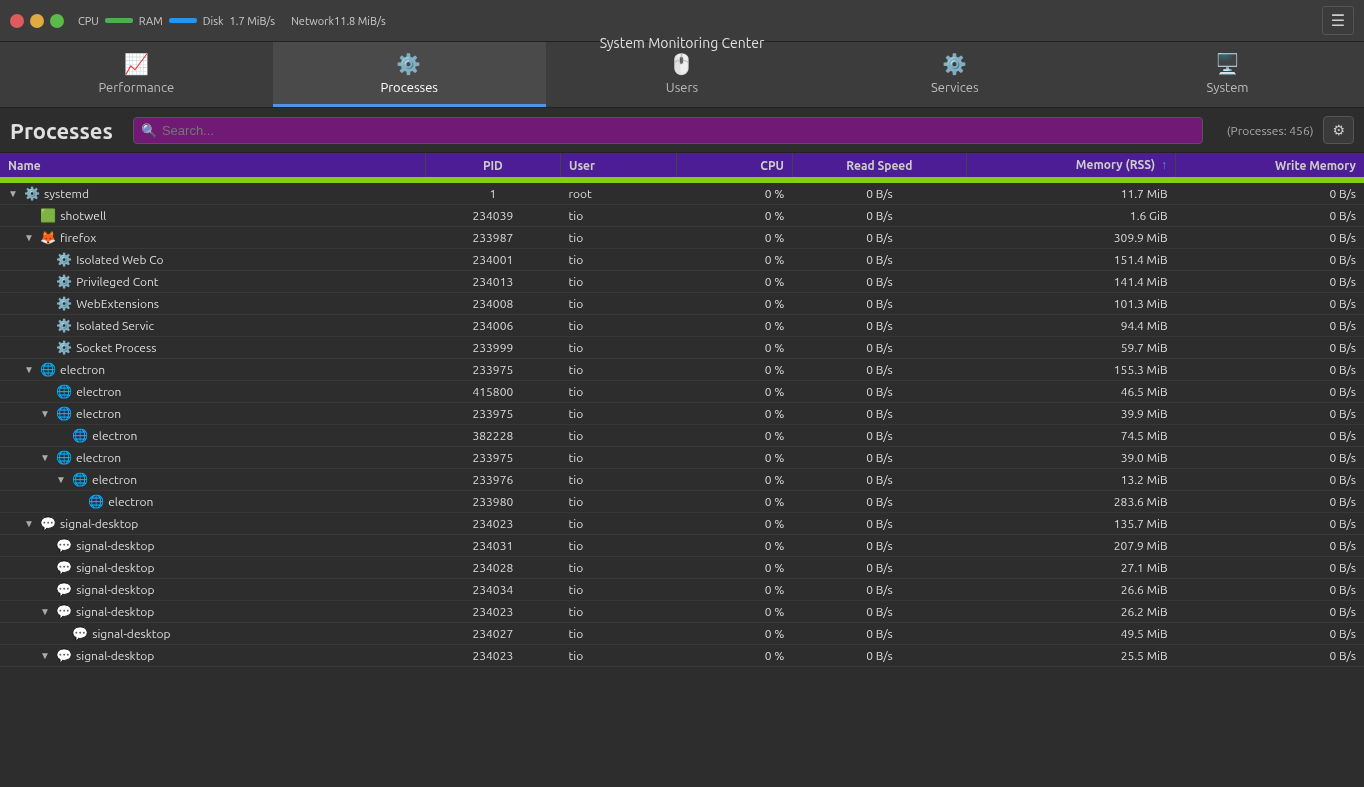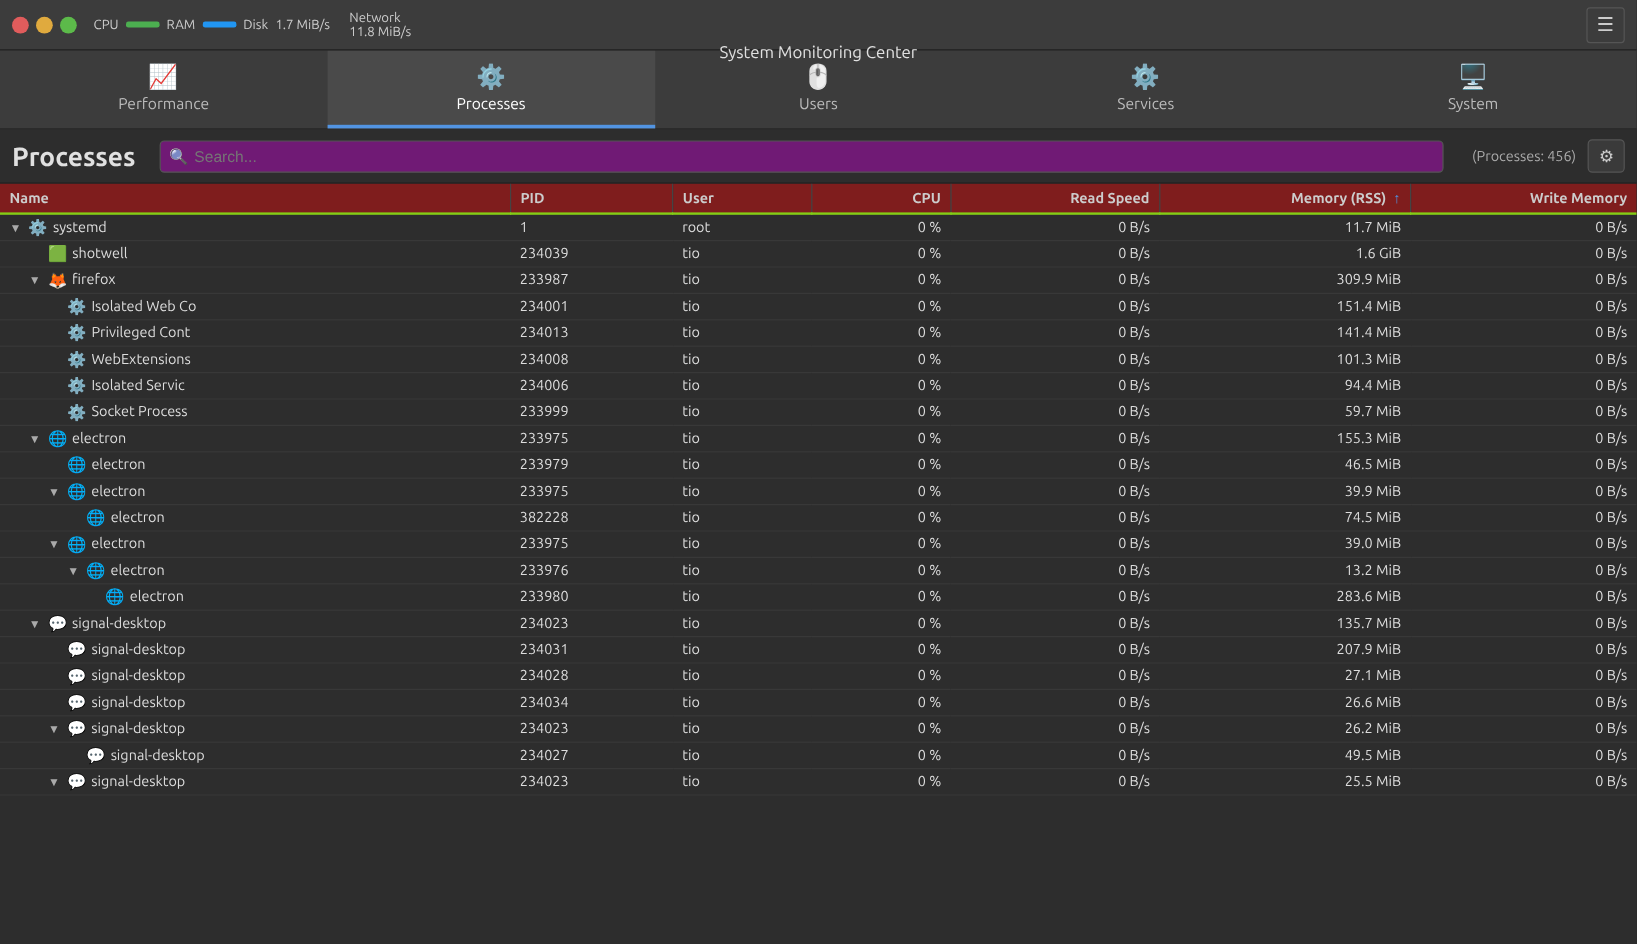"Network" .network-info { flex-direction: column -> none }
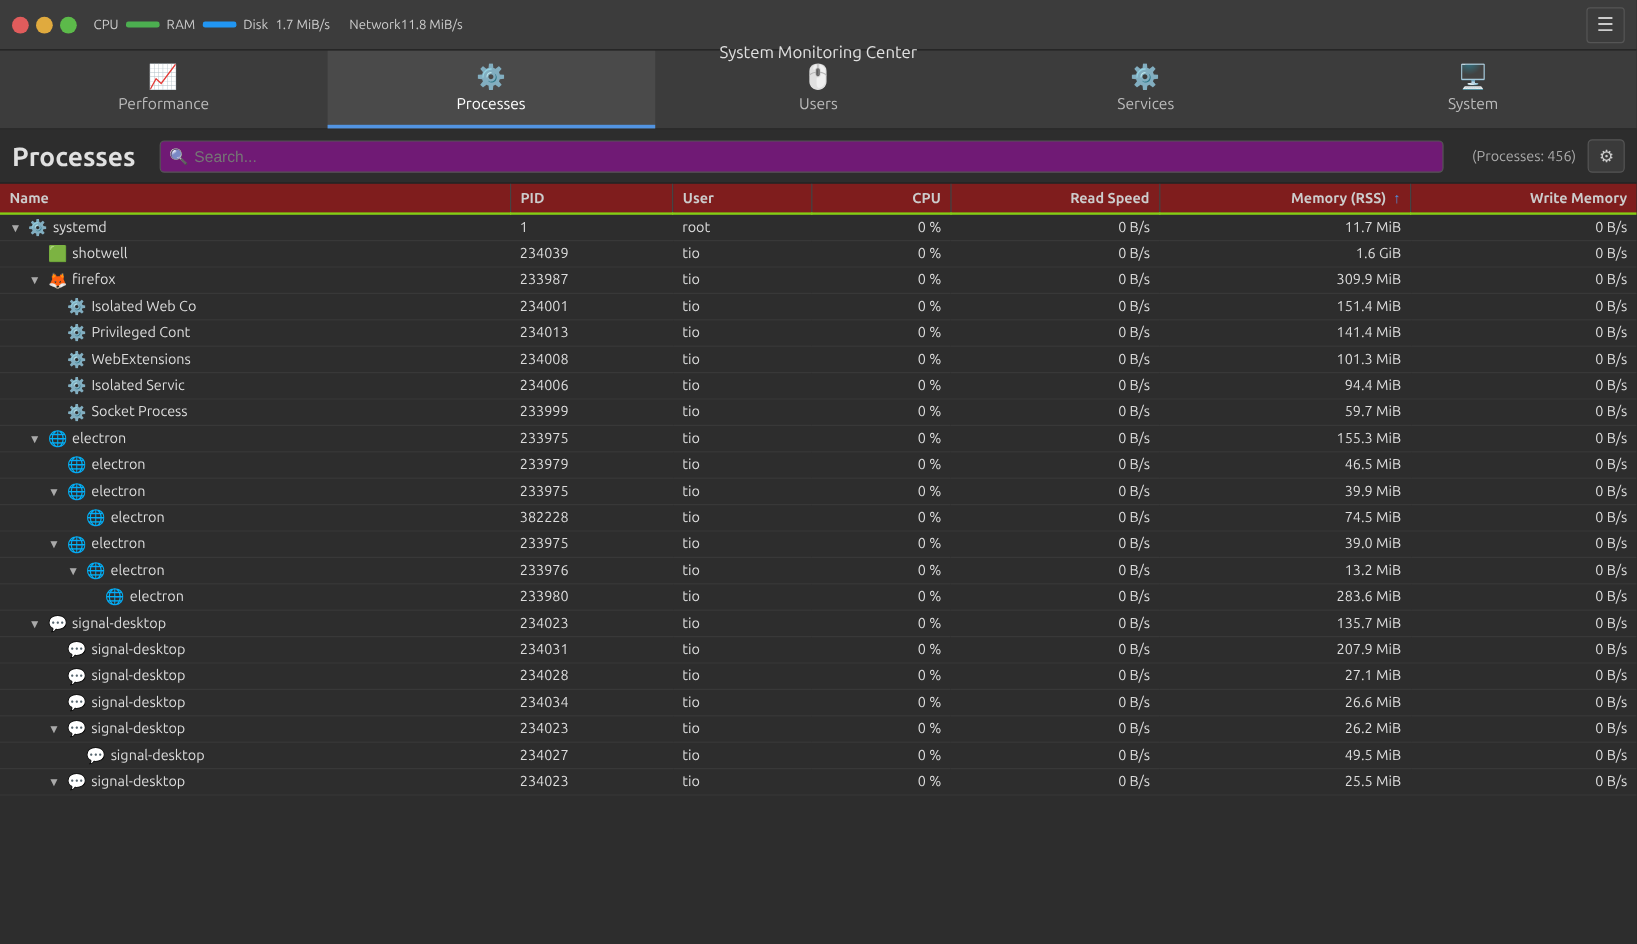"Name" thead tr { background: #7f1d1d -> #4c1d95; border-bottom: 2px solid #84cc16 -> 6px solid #84cc16 }
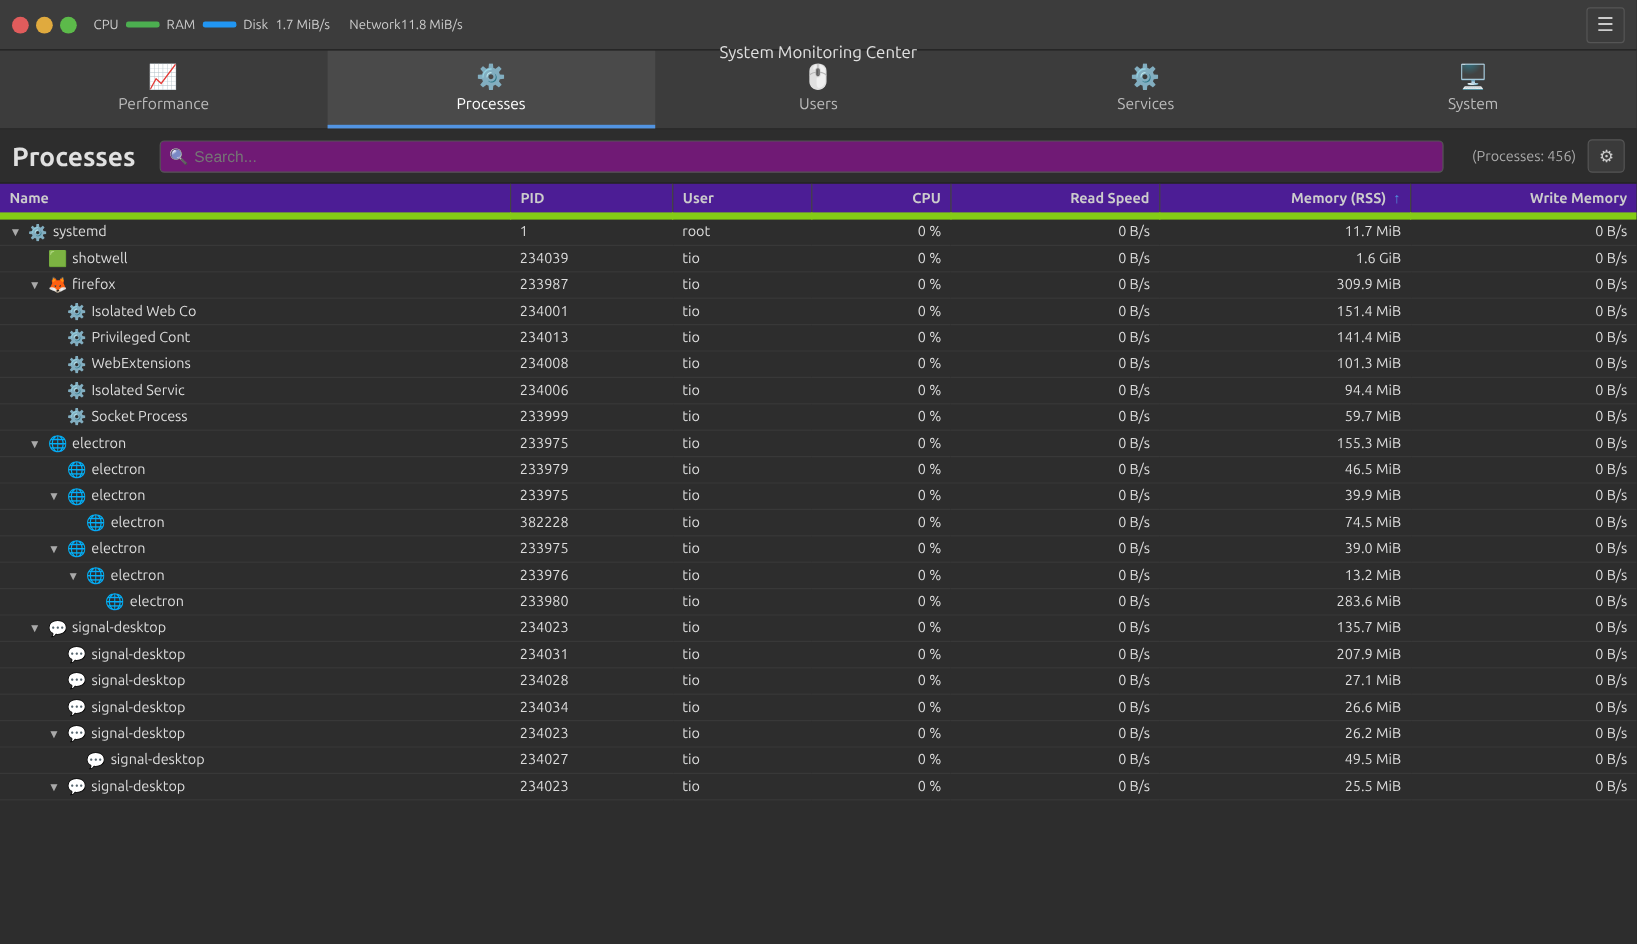"PID" .pid-col { text-align: left -> center }
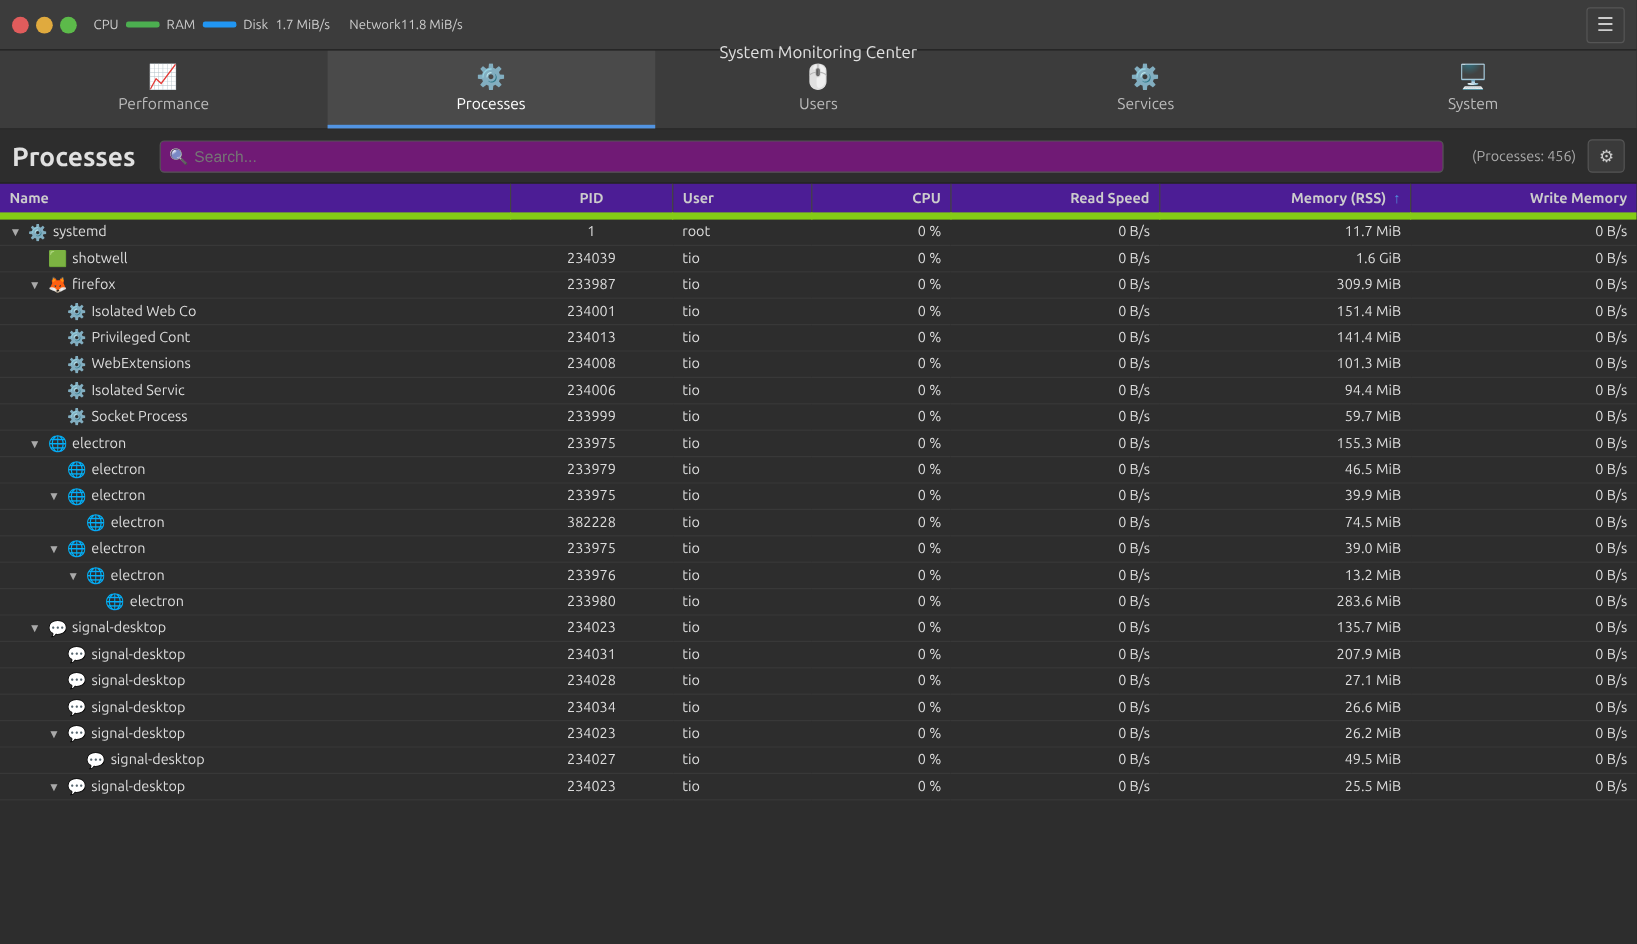"Read Speed" .read-col { text-align: right -> center }
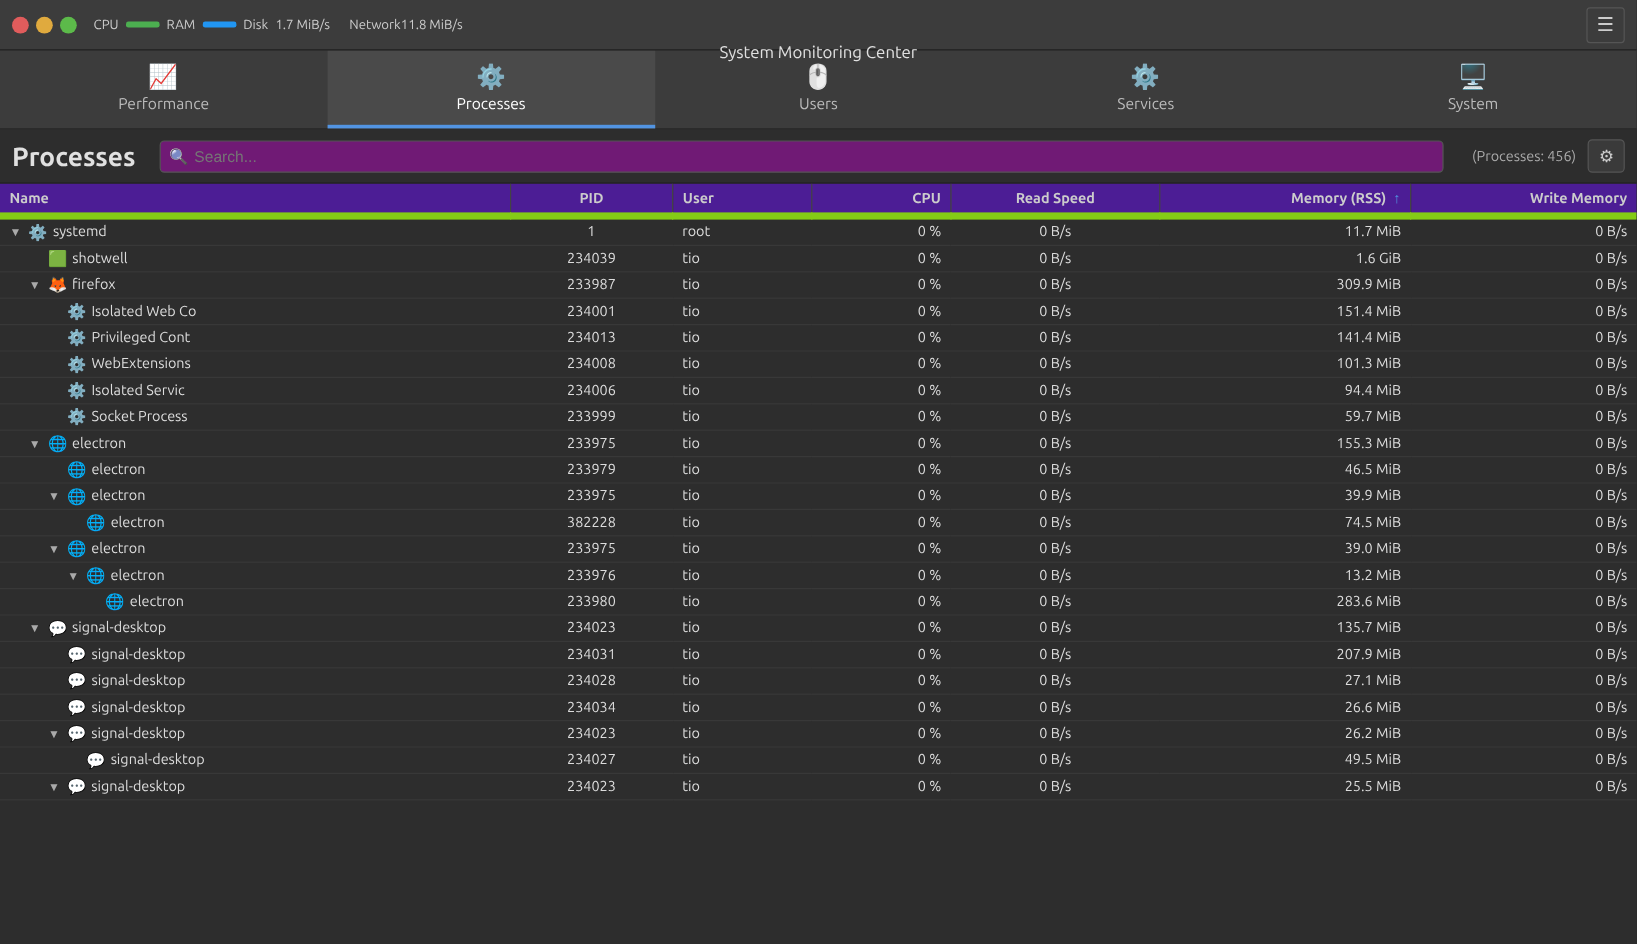"233979" td.pid-col { text: 233979 -> 415800 }
